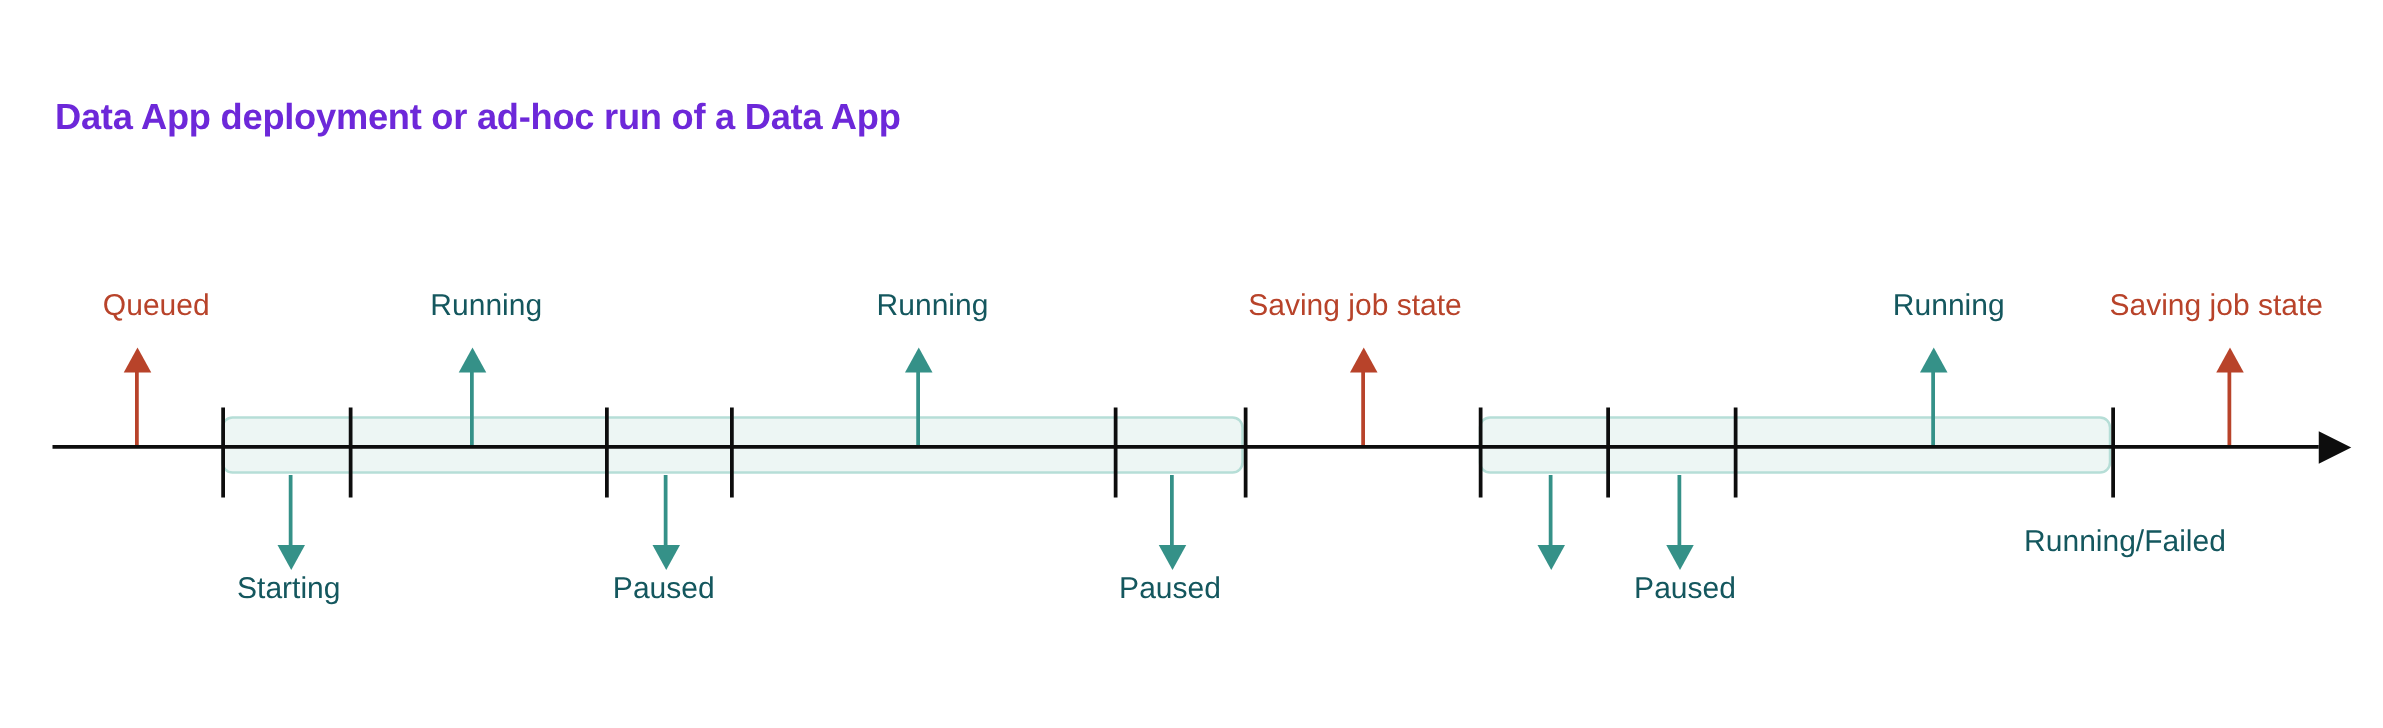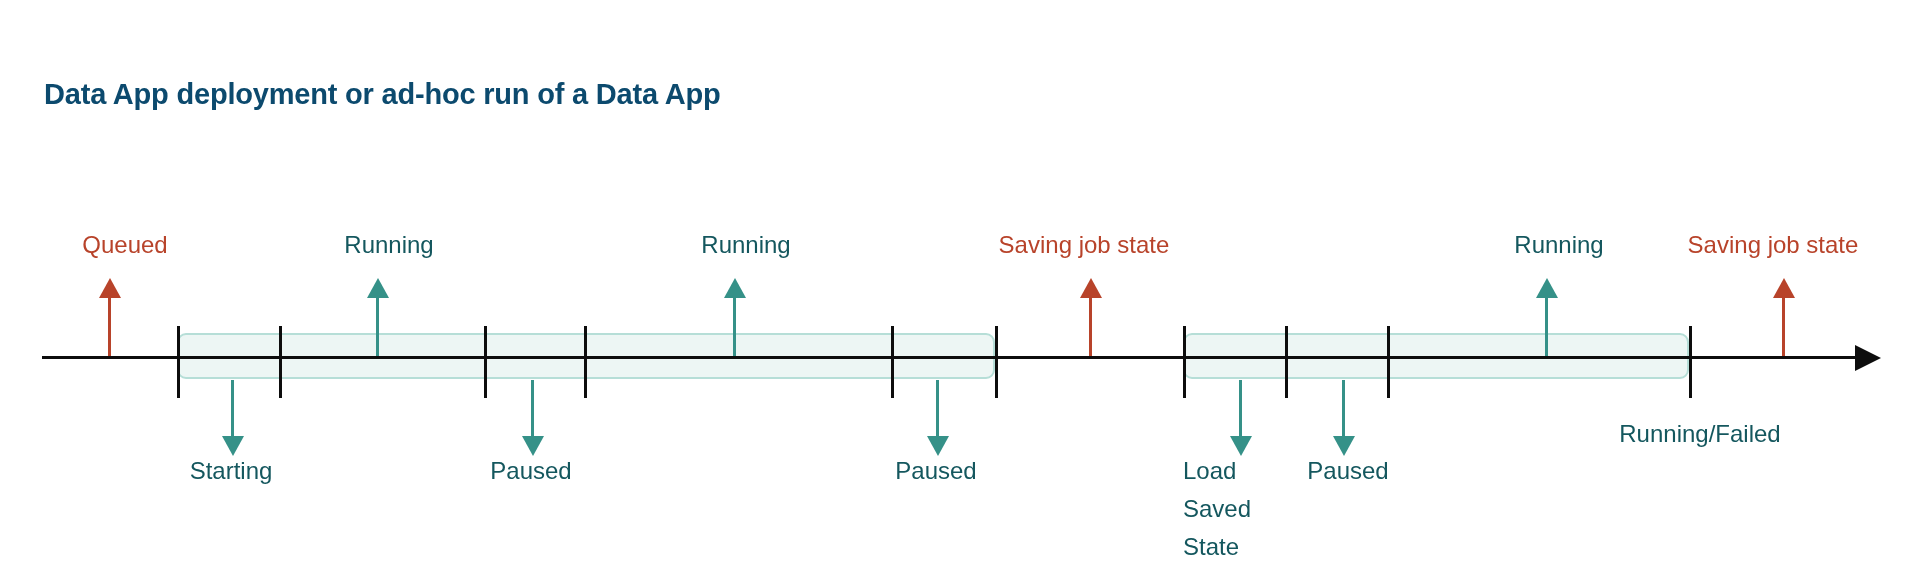"Data App deployment or ad-hoc" #diagram-title { color: #0c4a6e -> #6d28d9 }
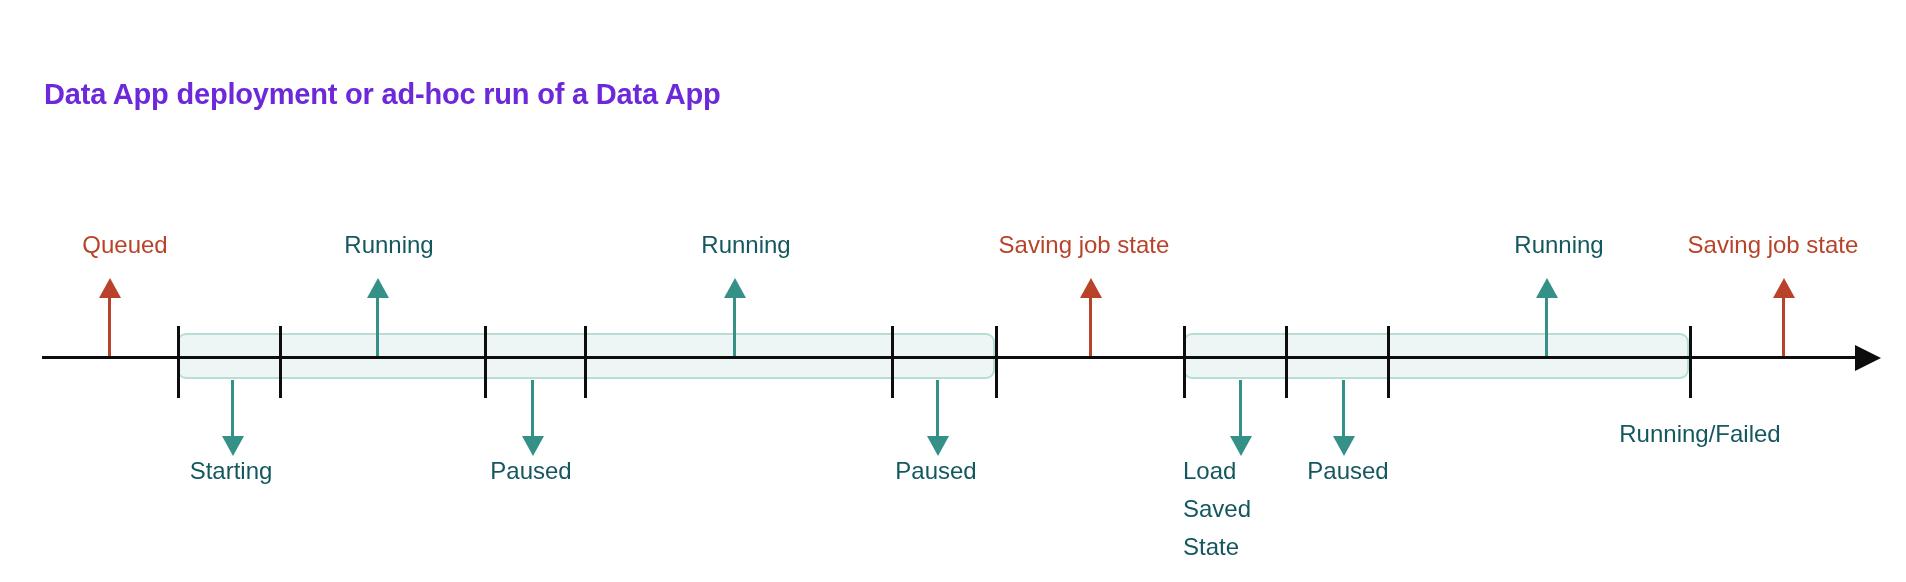"Load Saved State" div.marker-label { html: <div>Load Saved State</div> -> none }
